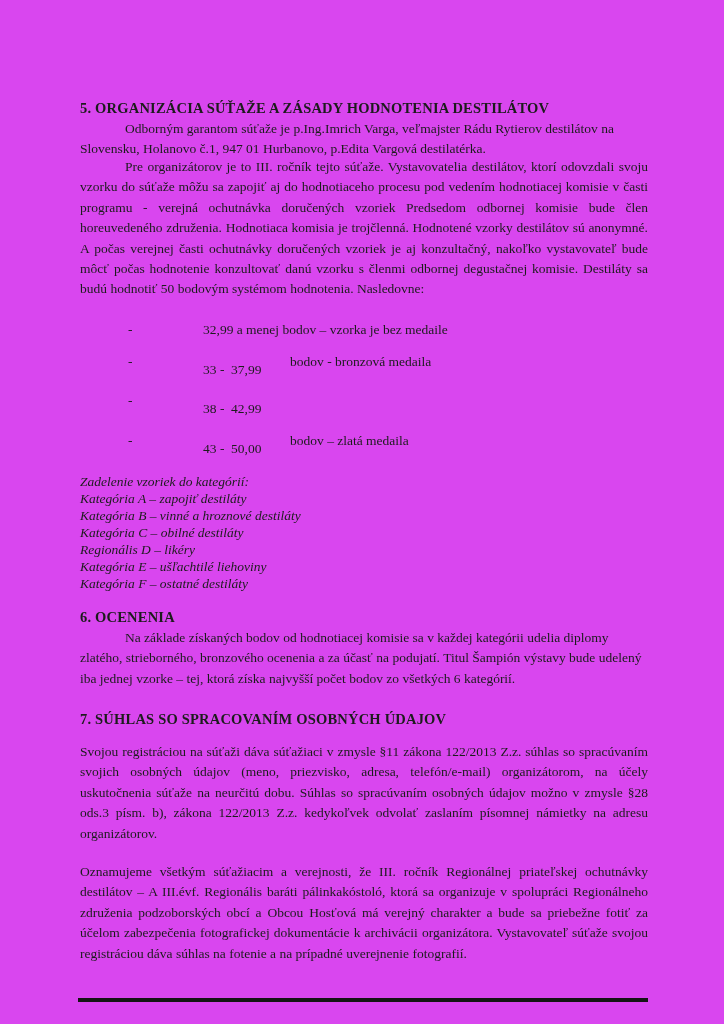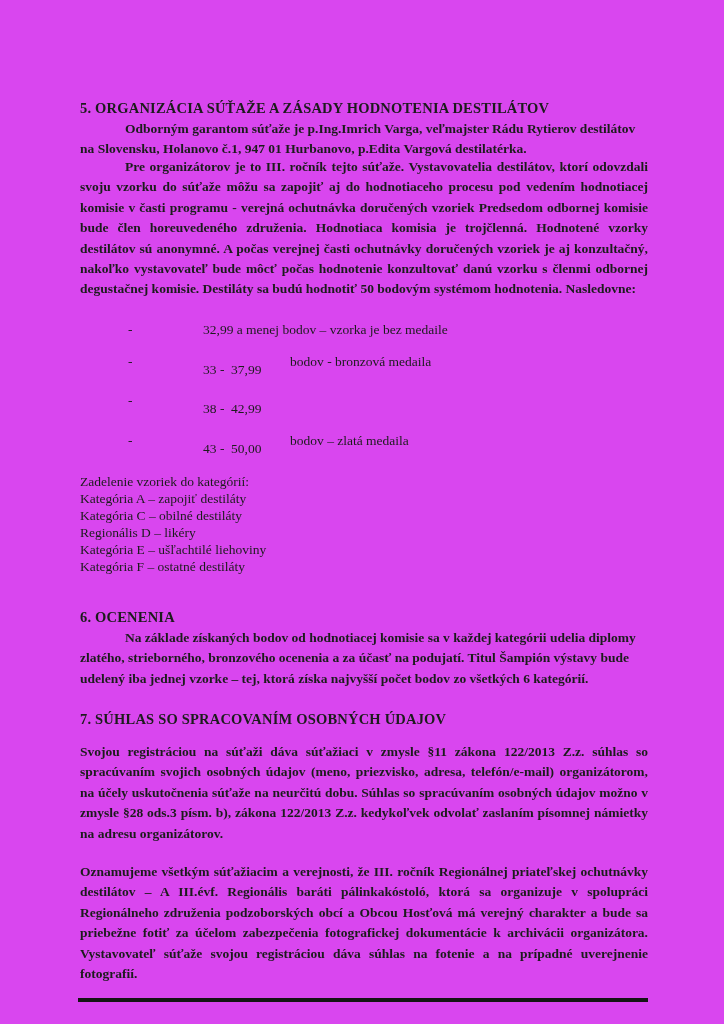"Odborným garantom súťaže je p.Ing.Imrich" p.doc-para { font-weight: bold -> none }
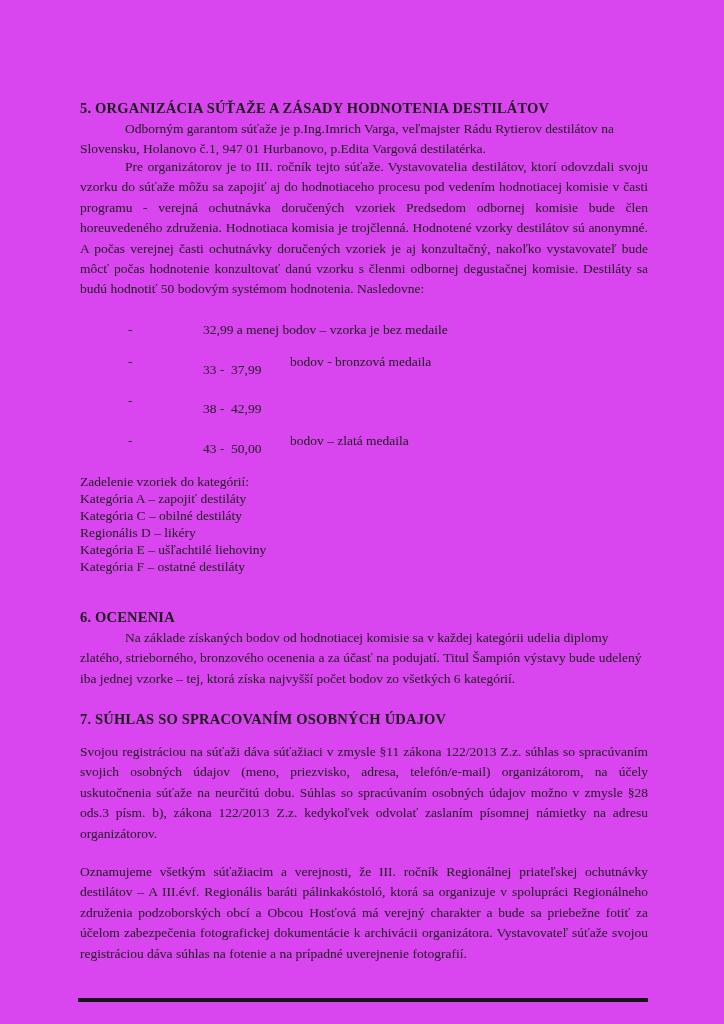"Zadelenie vzoriek do kategórií:" .cat-line { font-style: none -> italic }
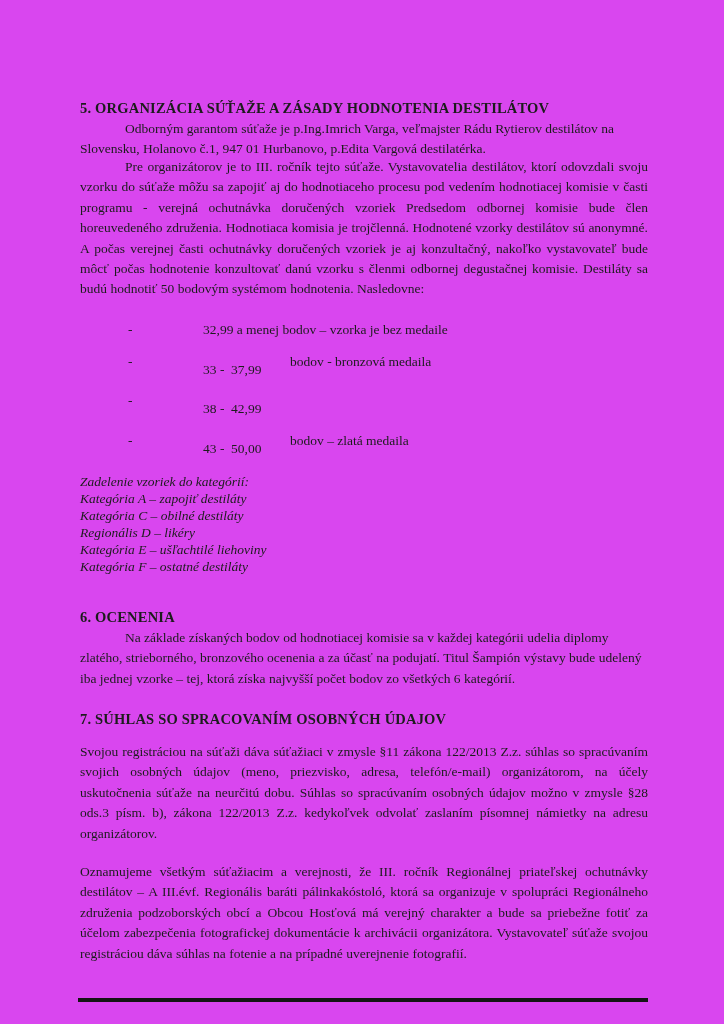"Kategória B – vinné a" div.cat-line { html: none -> <div>Kategória B – vinné a hroznové destiláty</div> }
